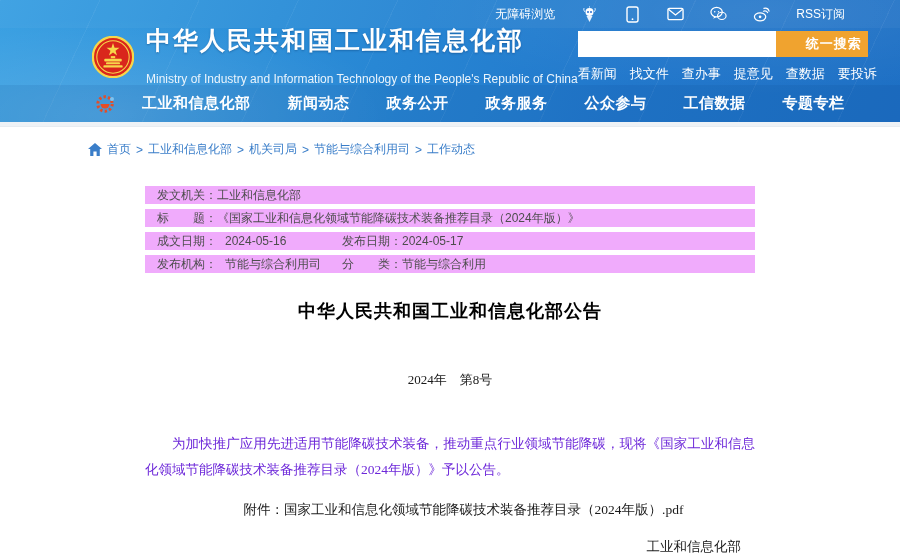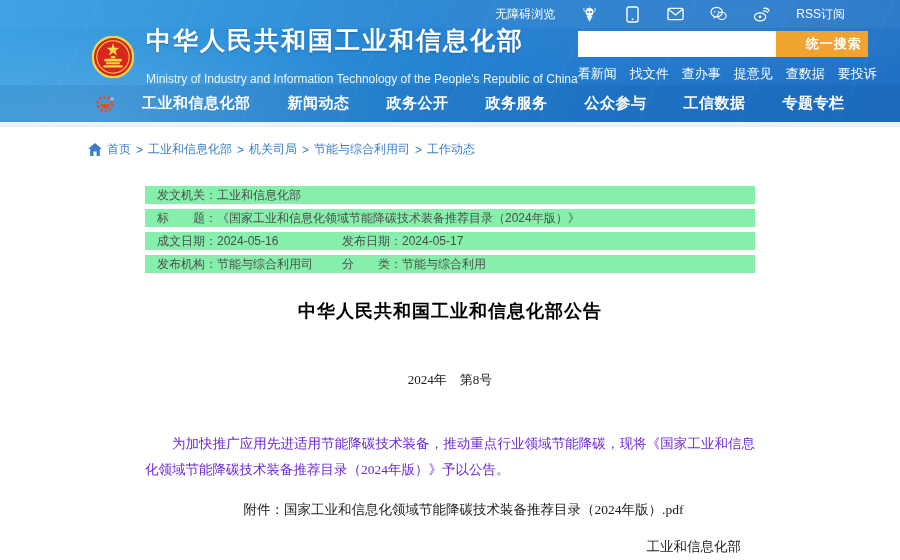"发文机关：" .meta-row { background: #86efac -> #f0abfc }
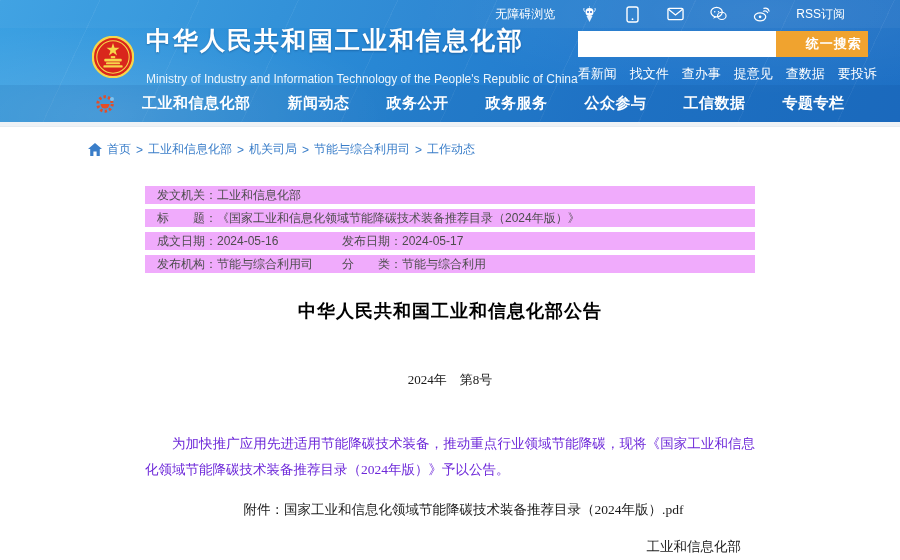"成文日期：" .meta-cell.first-half { gap: none -> 8px }
